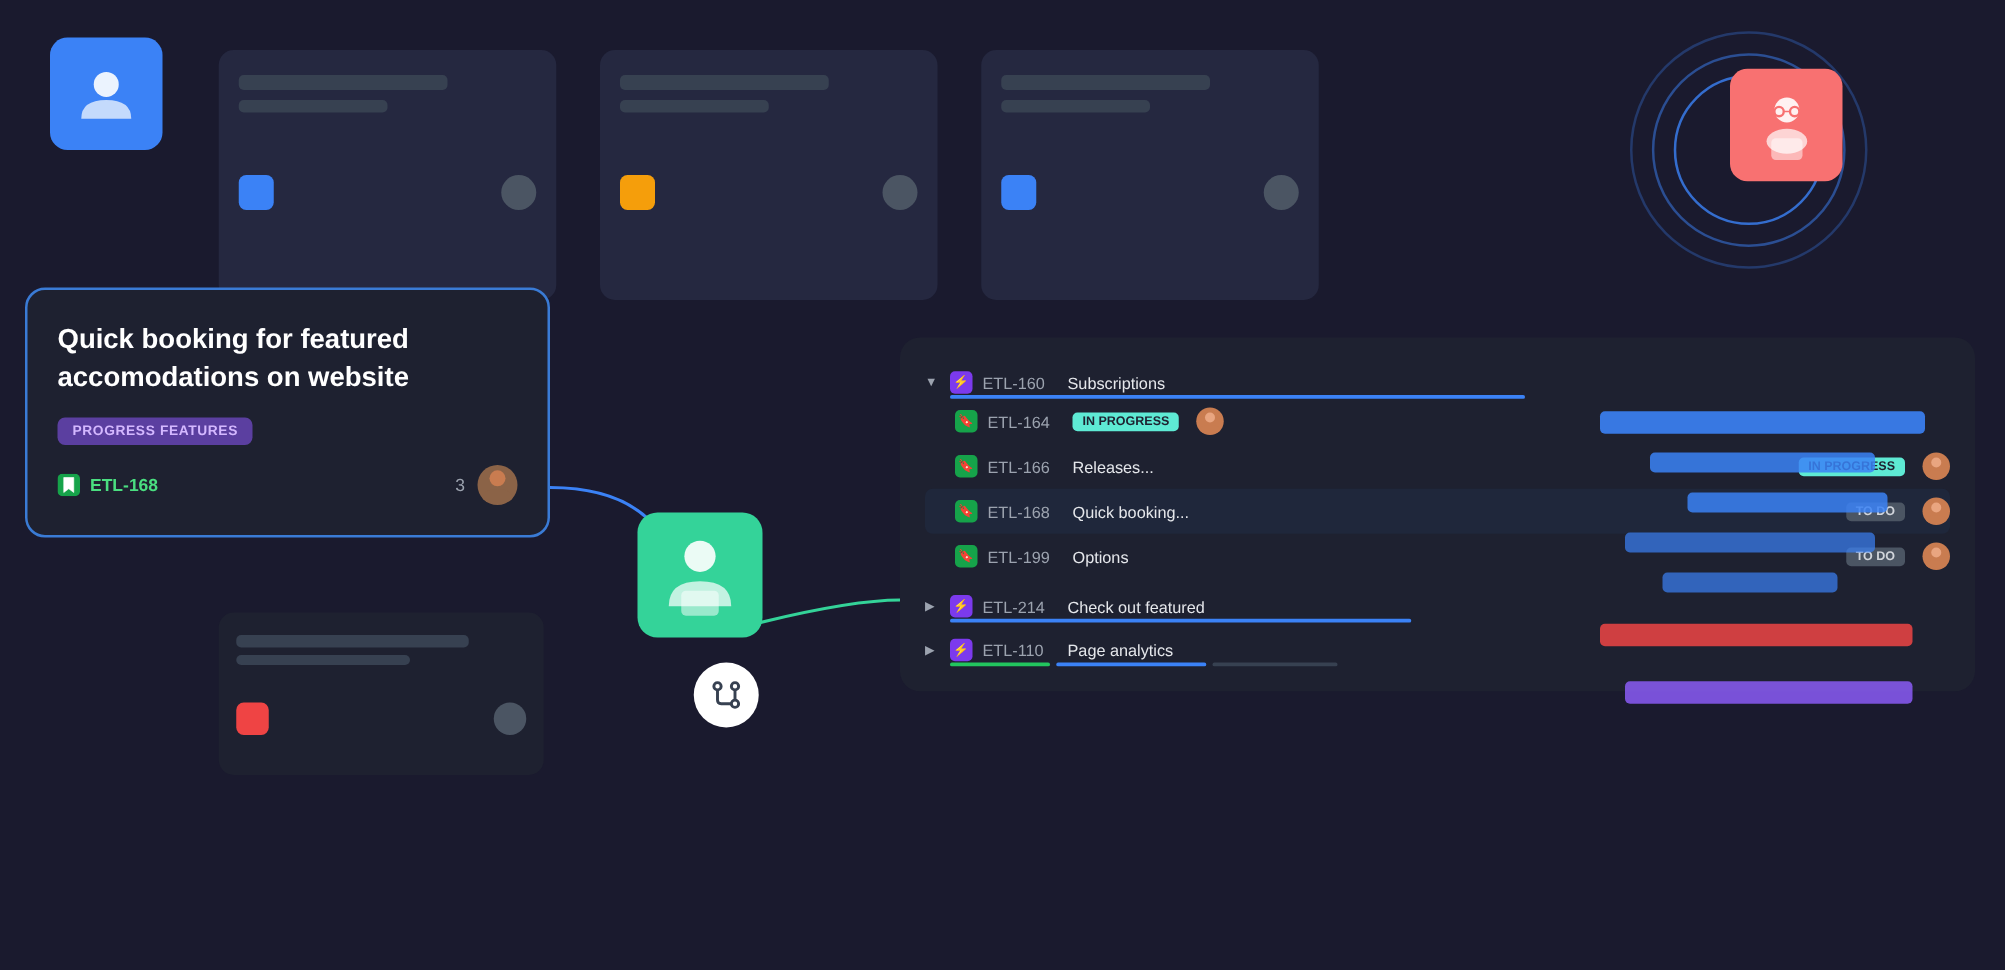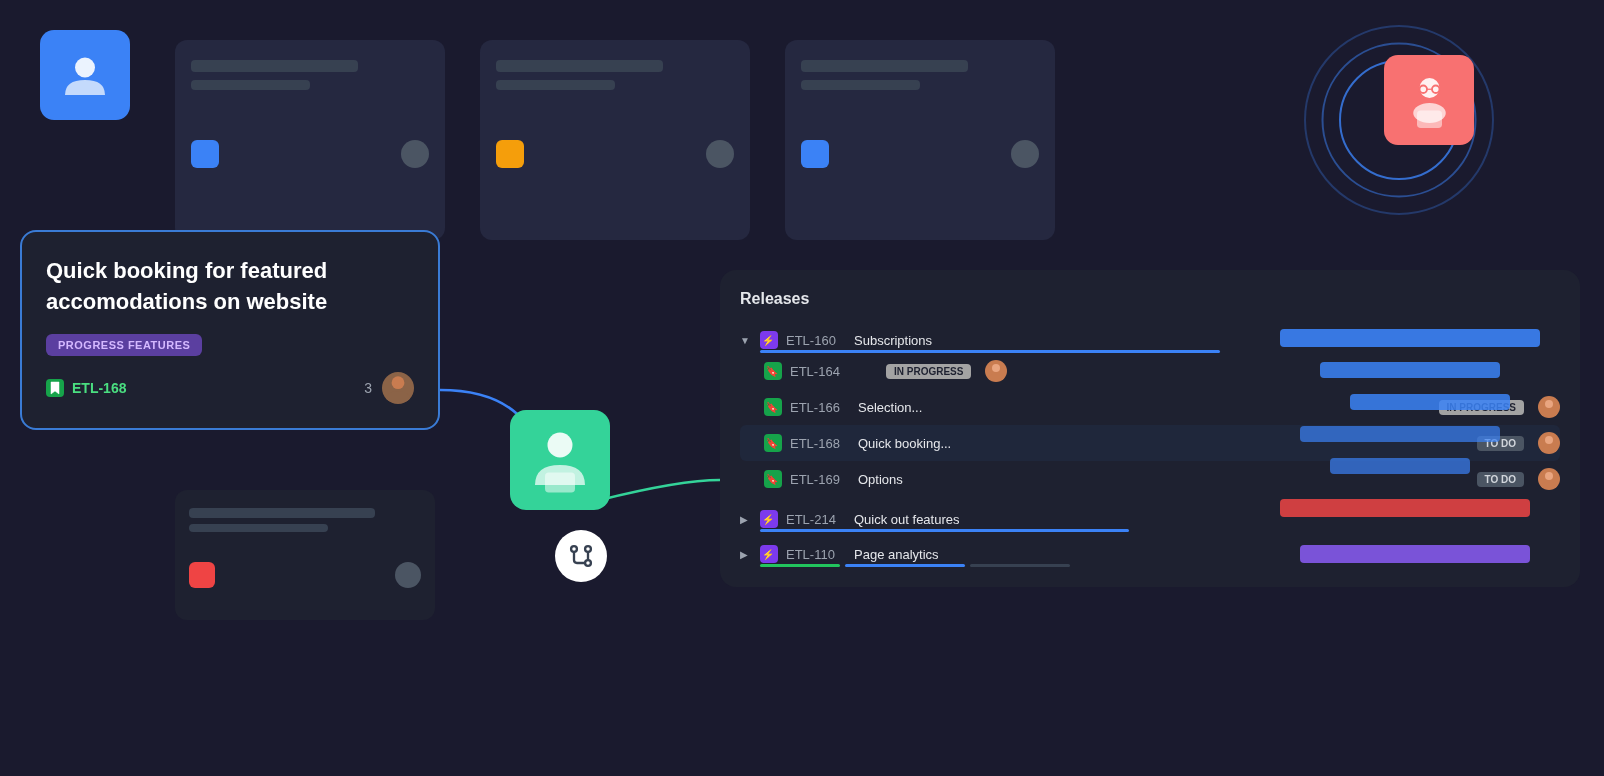"Releases" div.releases-title { html: <div>Releases</div> -> none }
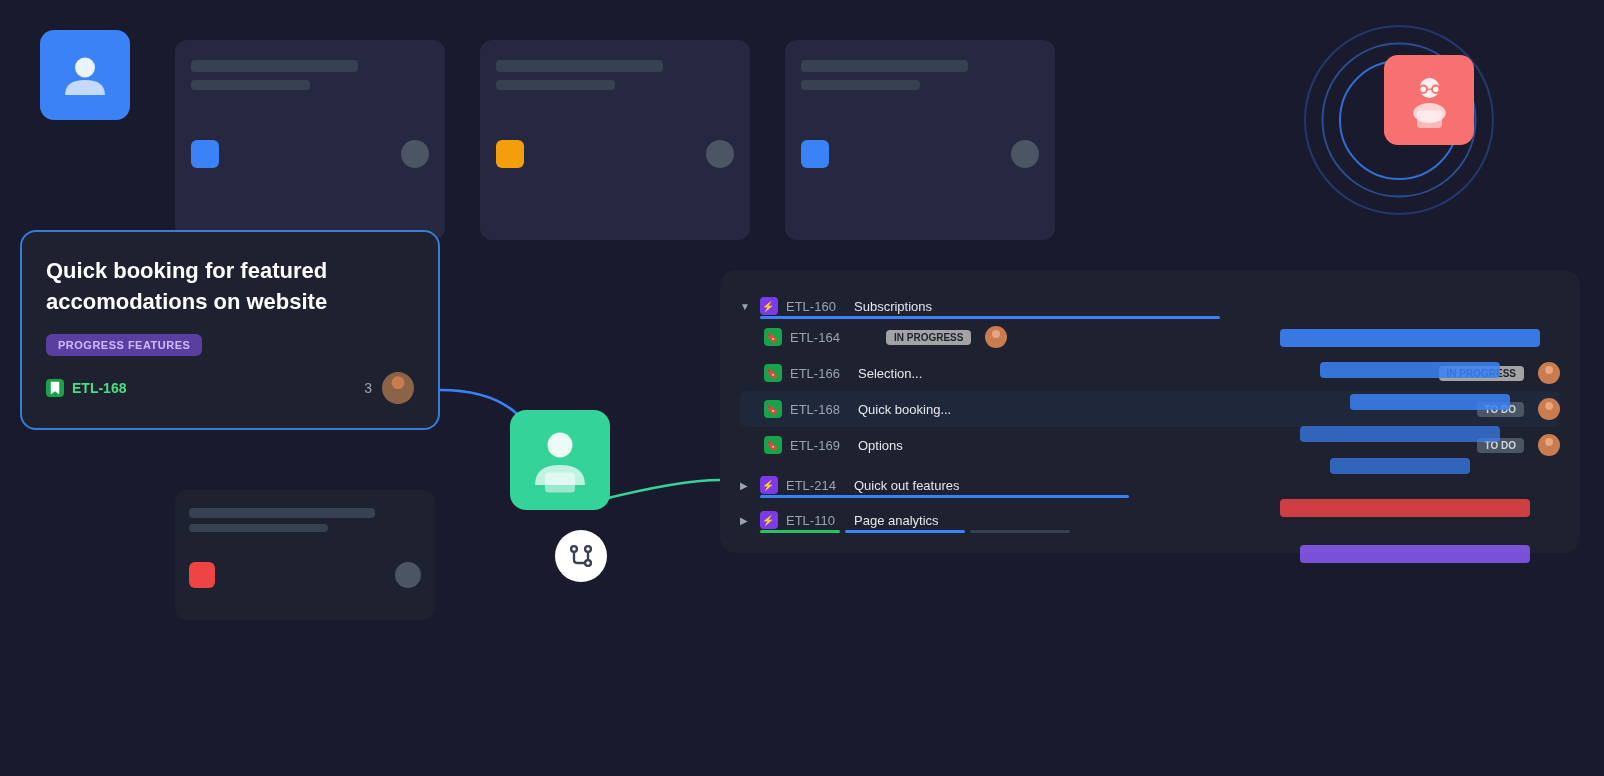"IN PROGRESS" .status-in-progress { background: #a3a3a3 -> #5eead4; margin-left: 28px -> none }
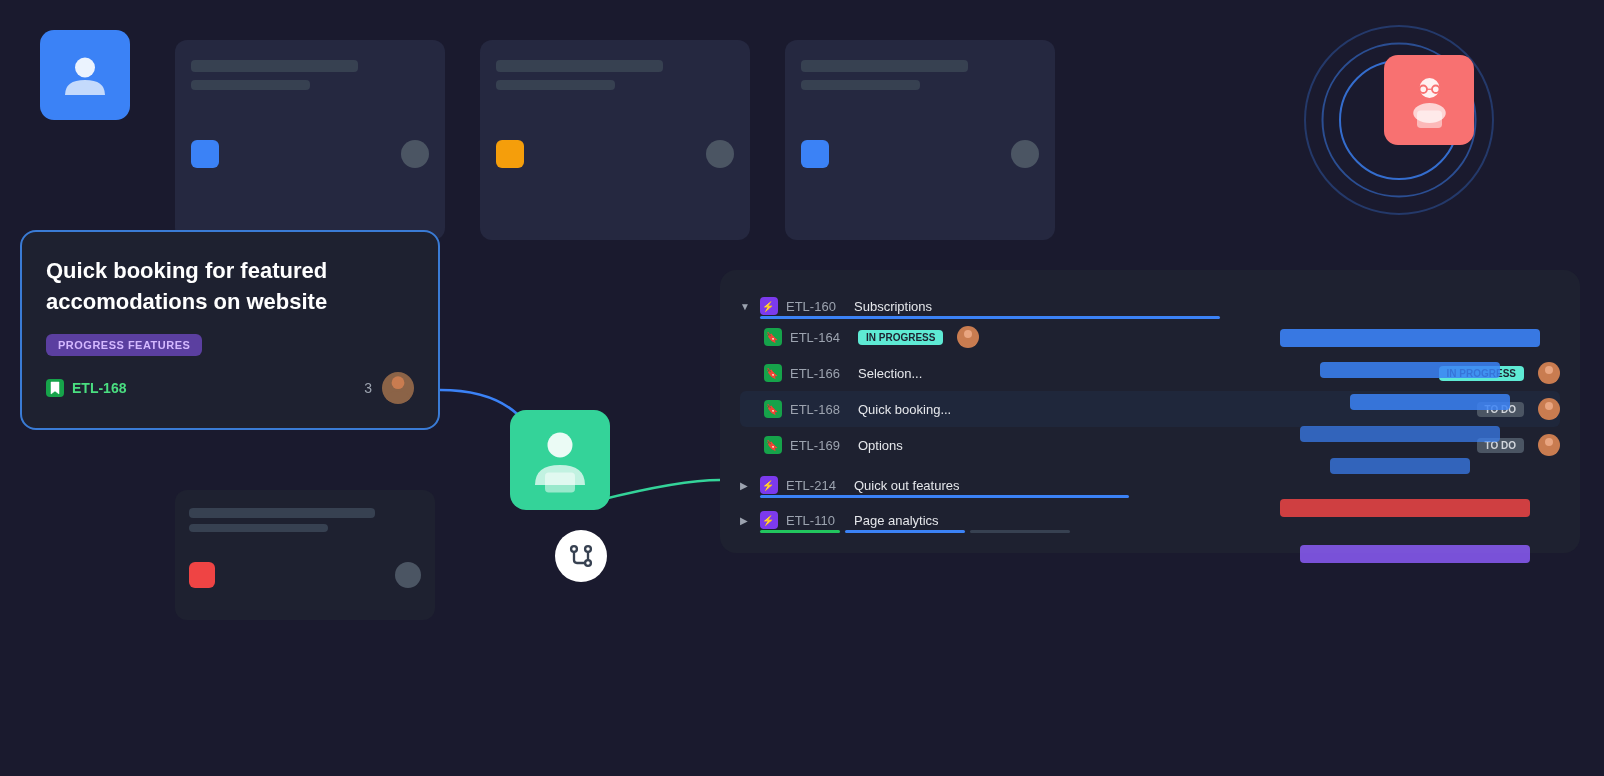"Selection..." span.release-name { text: Selection -> Releases }
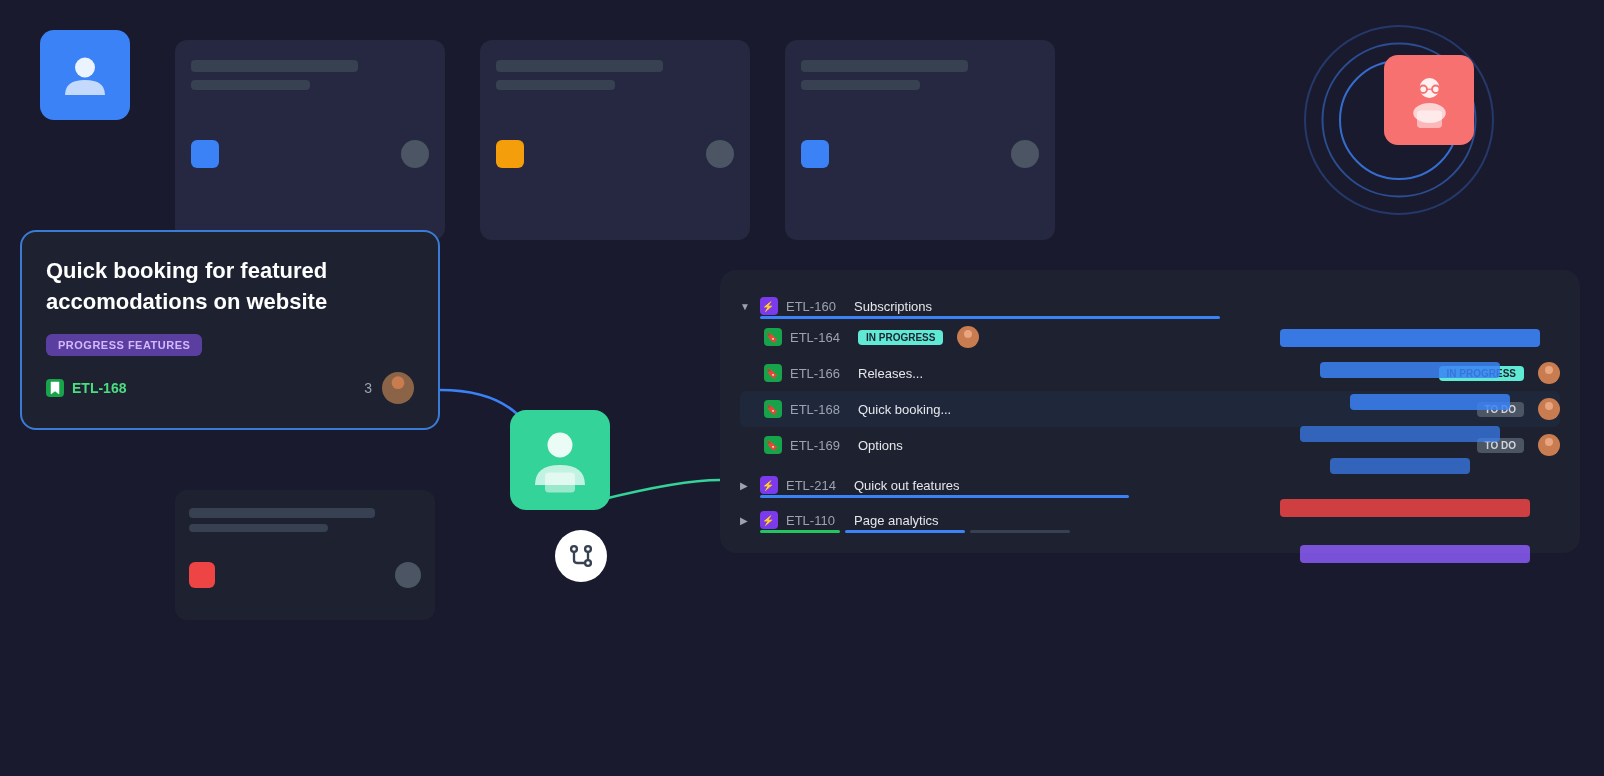"ETL-169" span.release-id { text: ETL-169 -> ETL-199 }
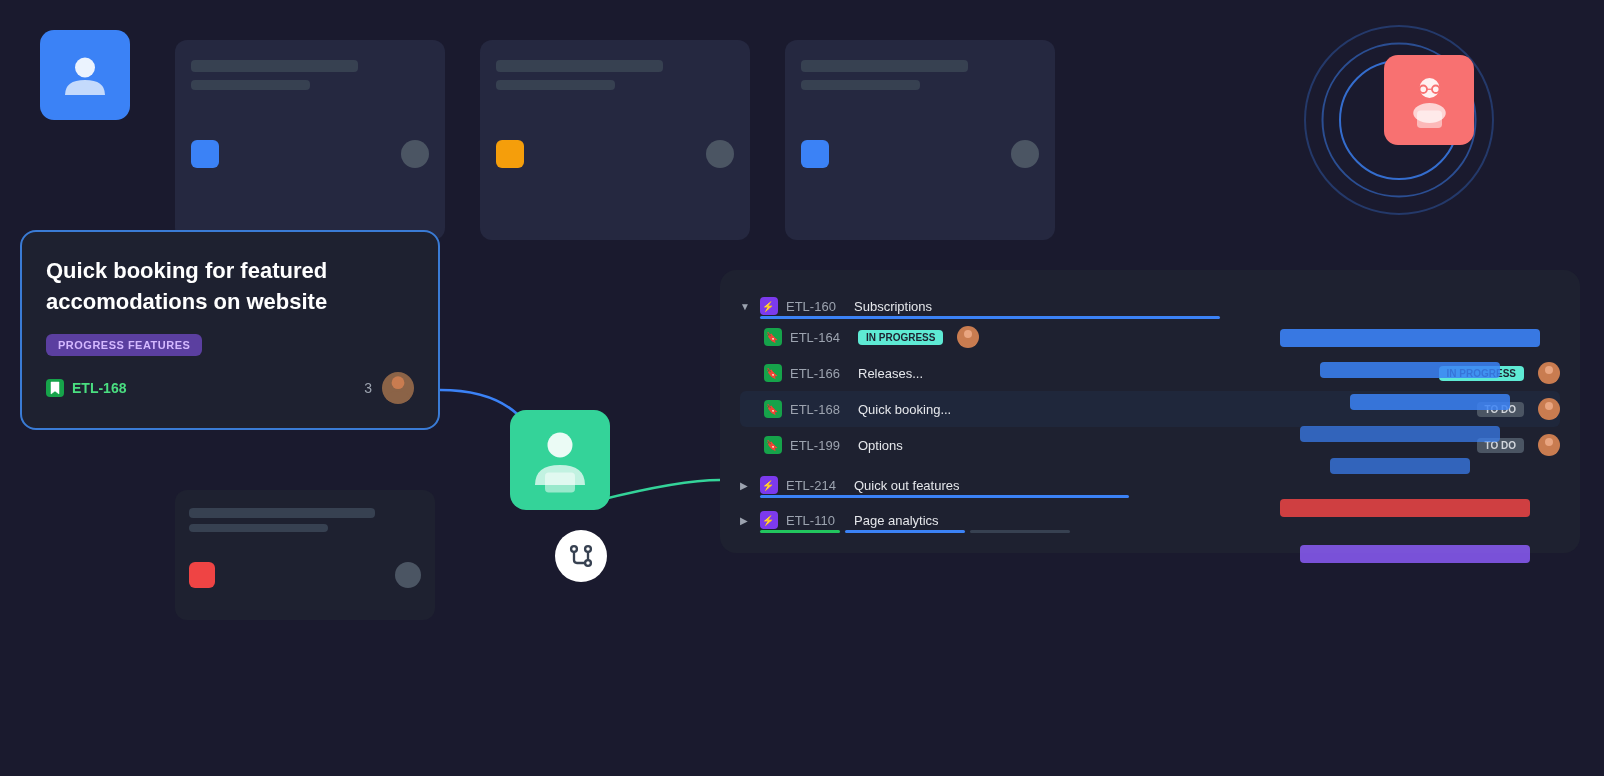"Quick out features" span.release-name { text: Quick out features -> Check out featured }
